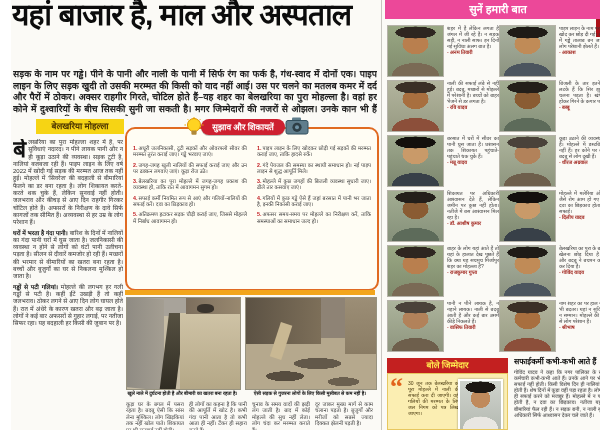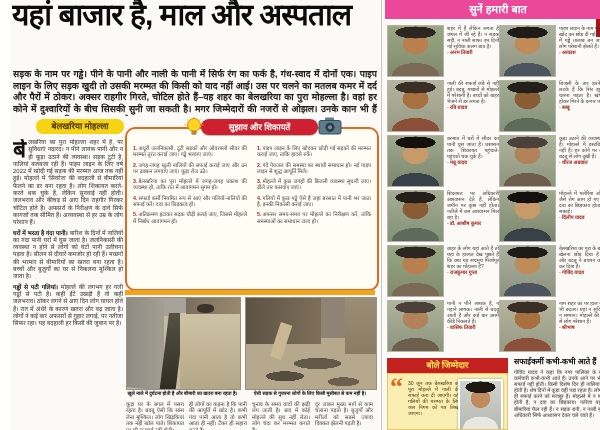"बेलखरिया मोहल्ला" .ylabel { border-radius: 7px -> none }
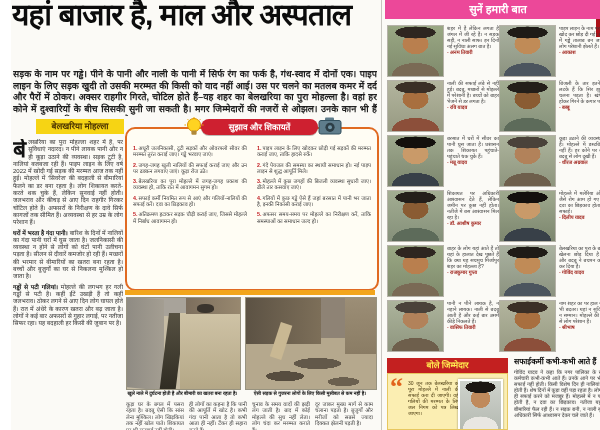"सुझाव और शिकायतें" .pill { width: 117px -> 84px }
